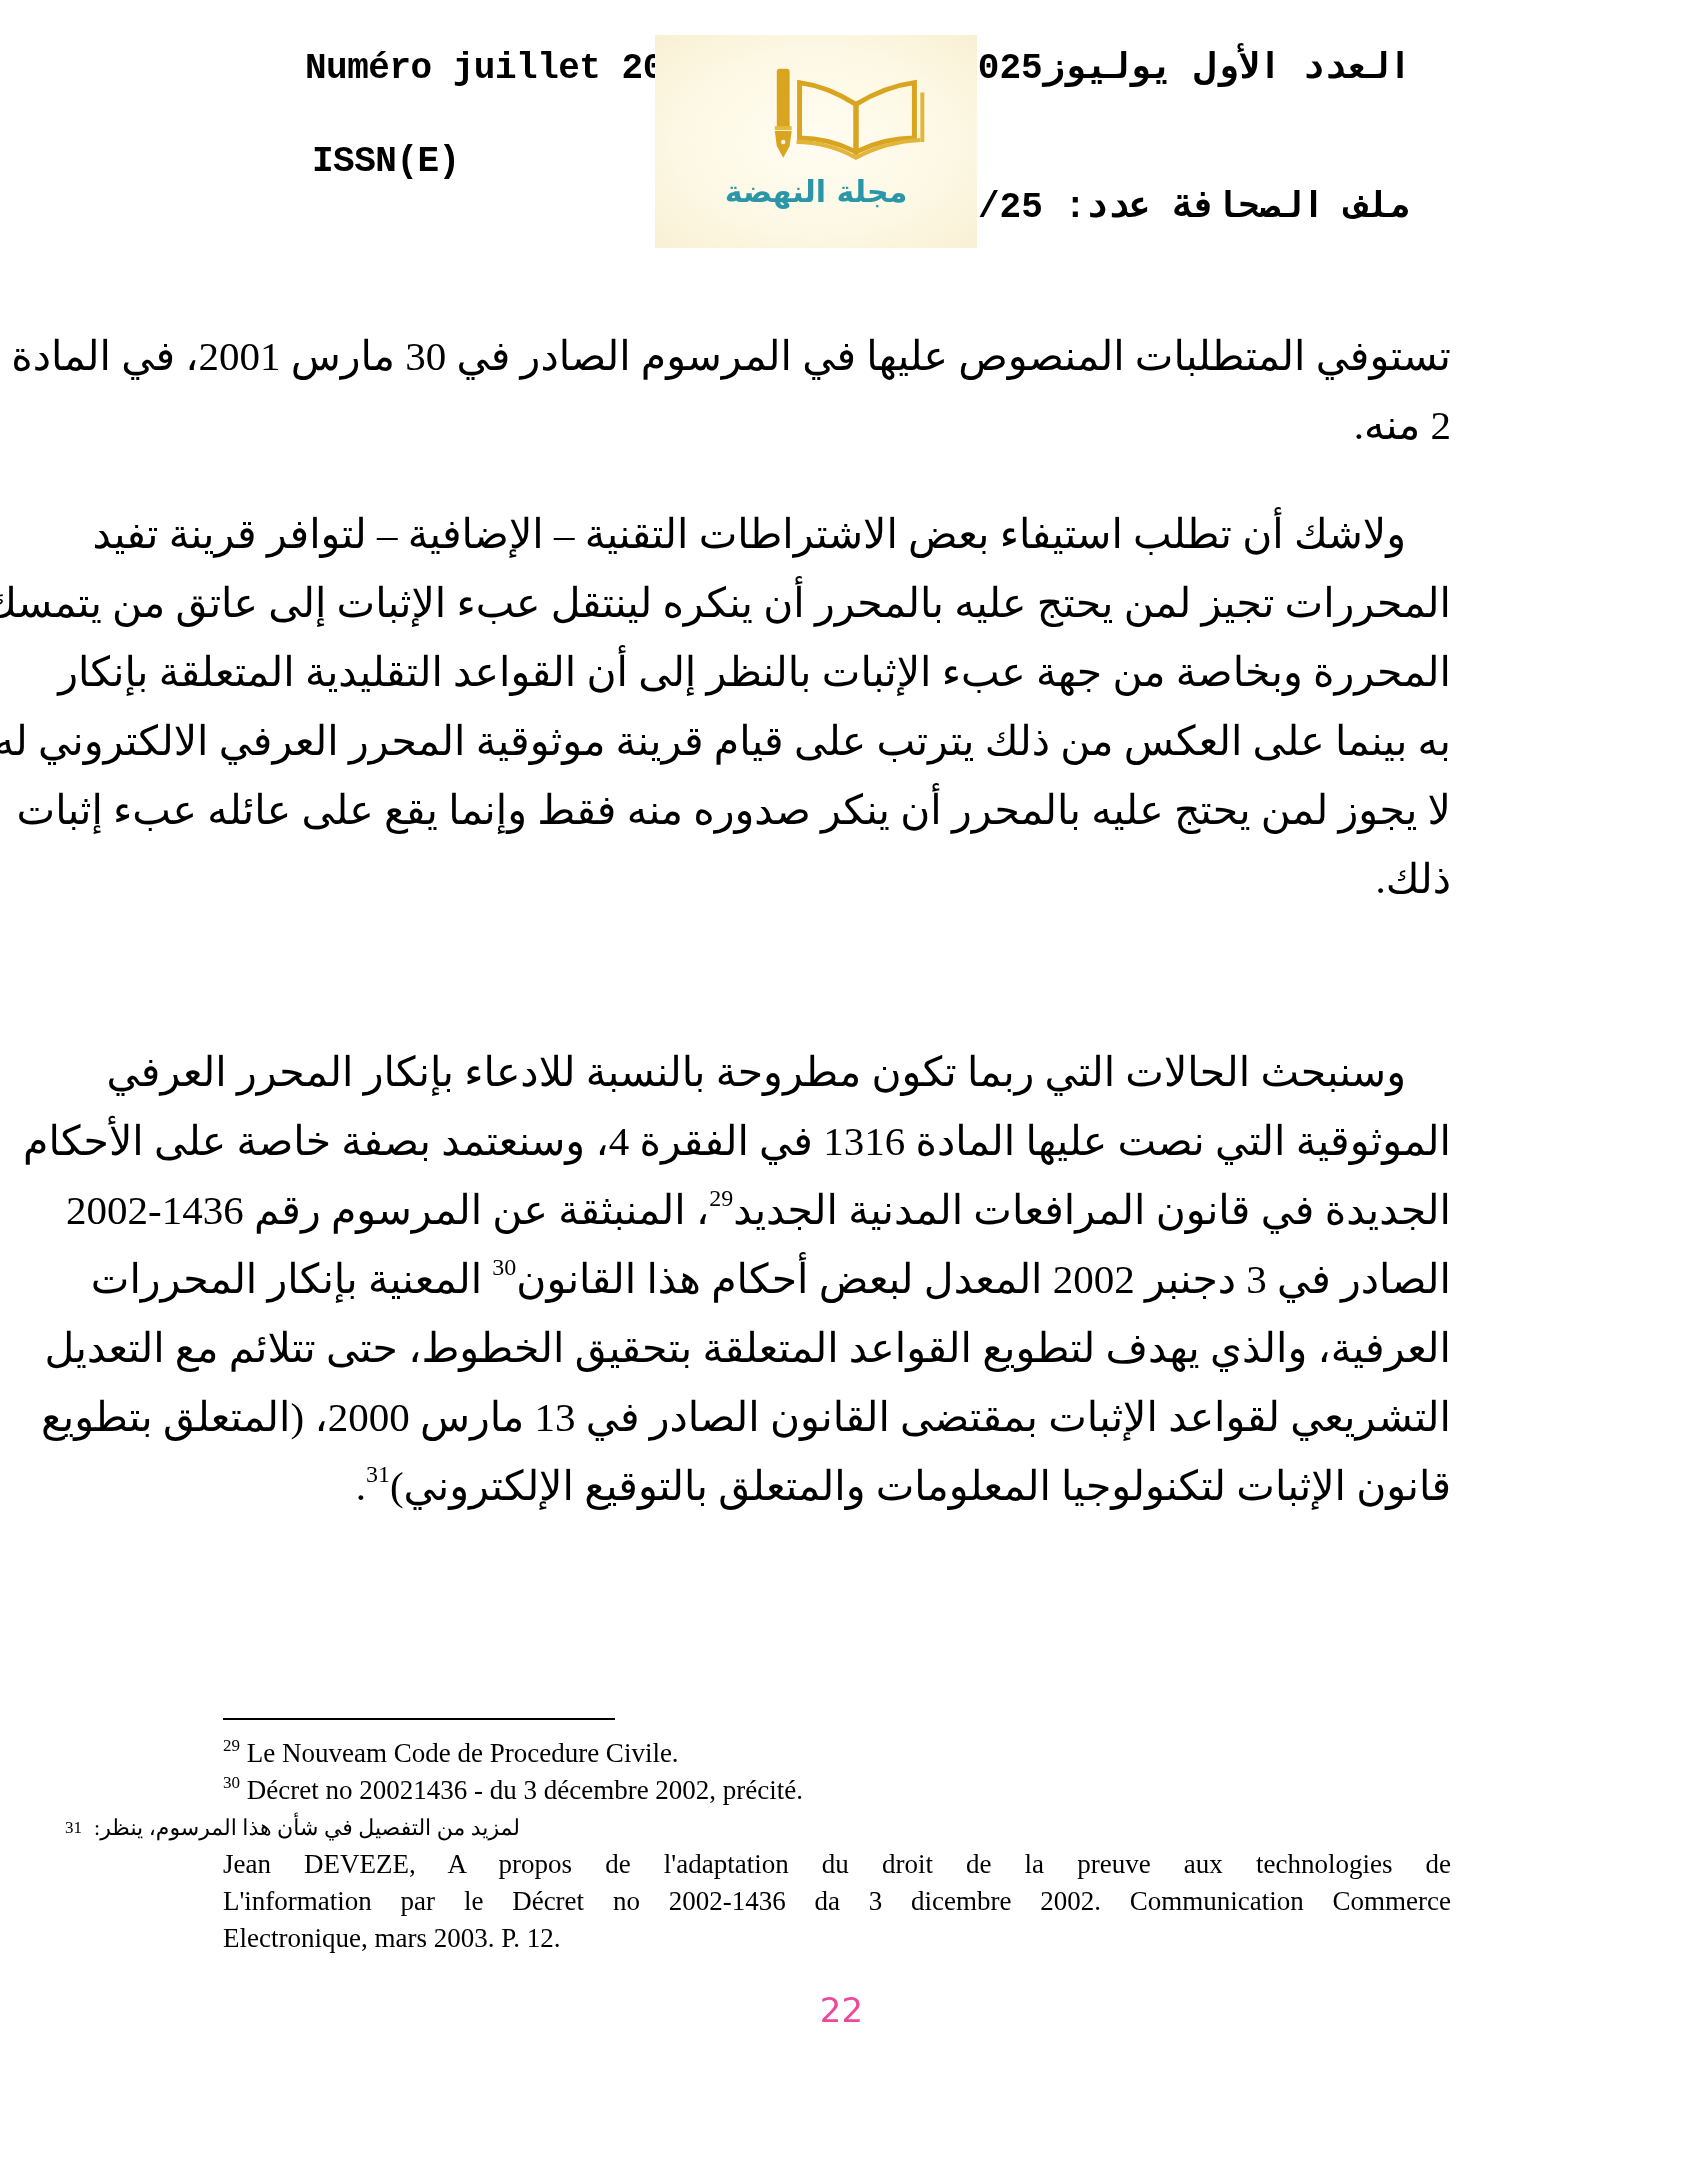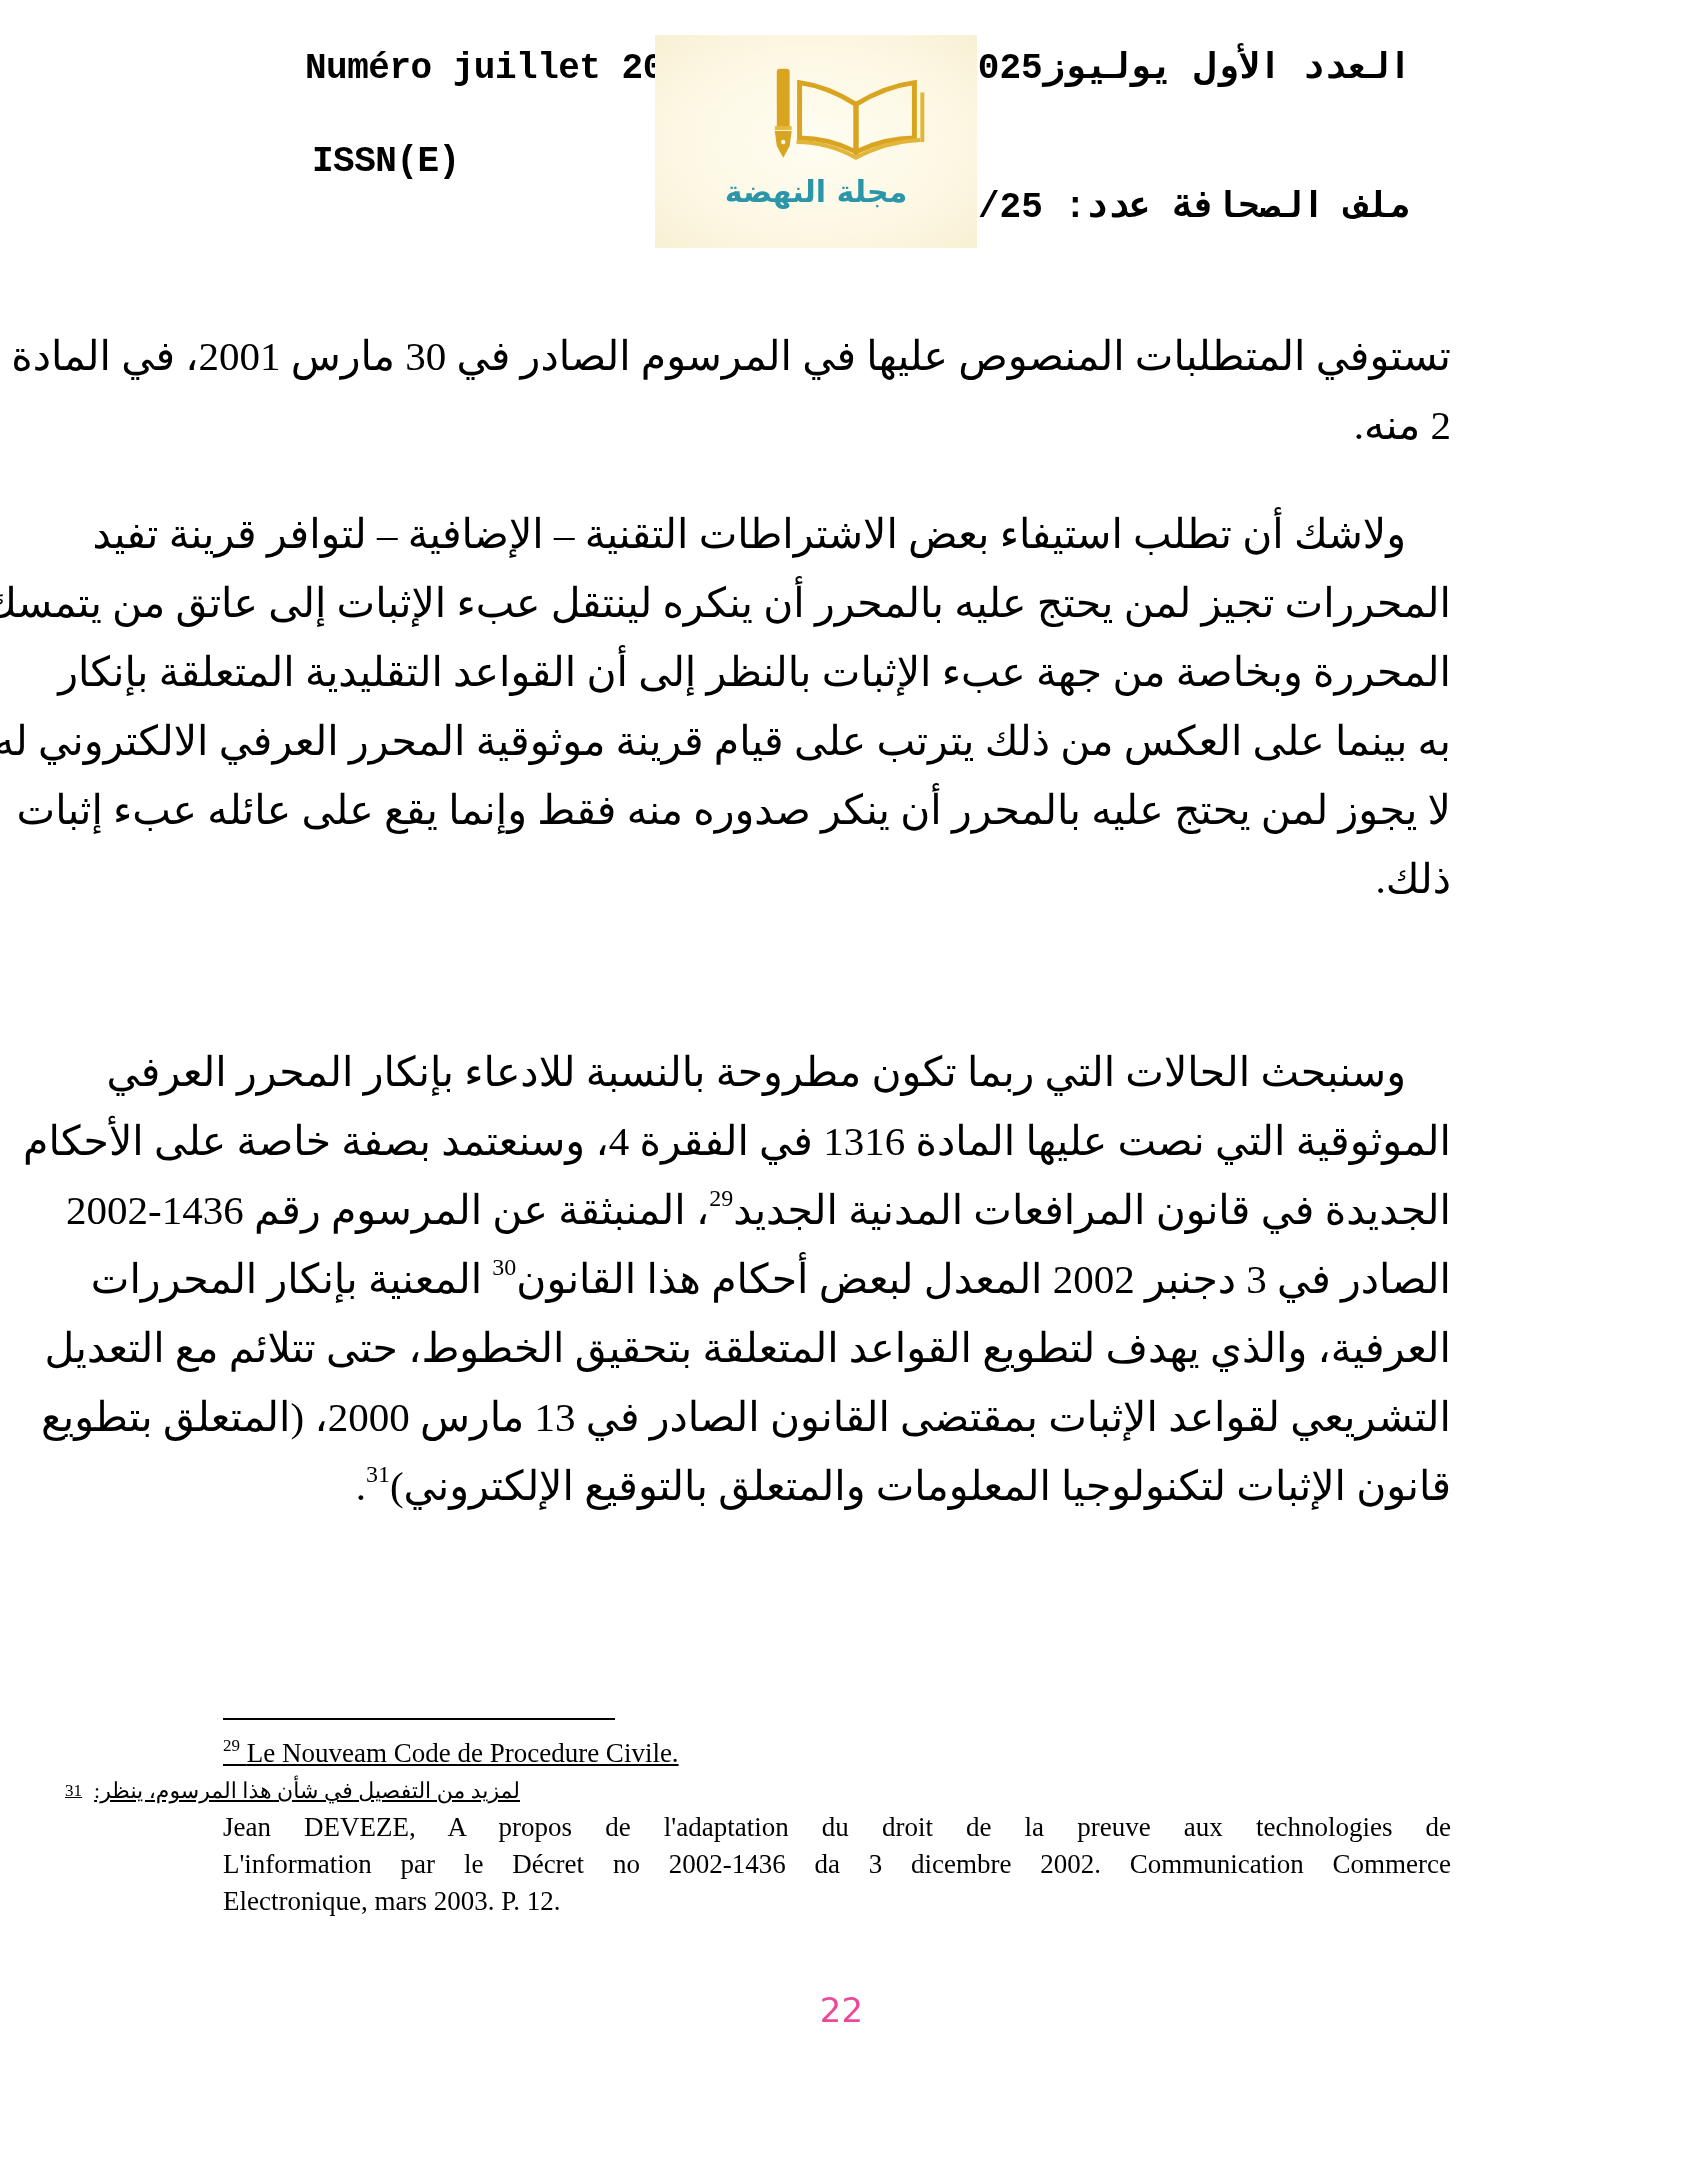"29 Le Nouveam Code de" .fn { text-decoration: underline -> none }
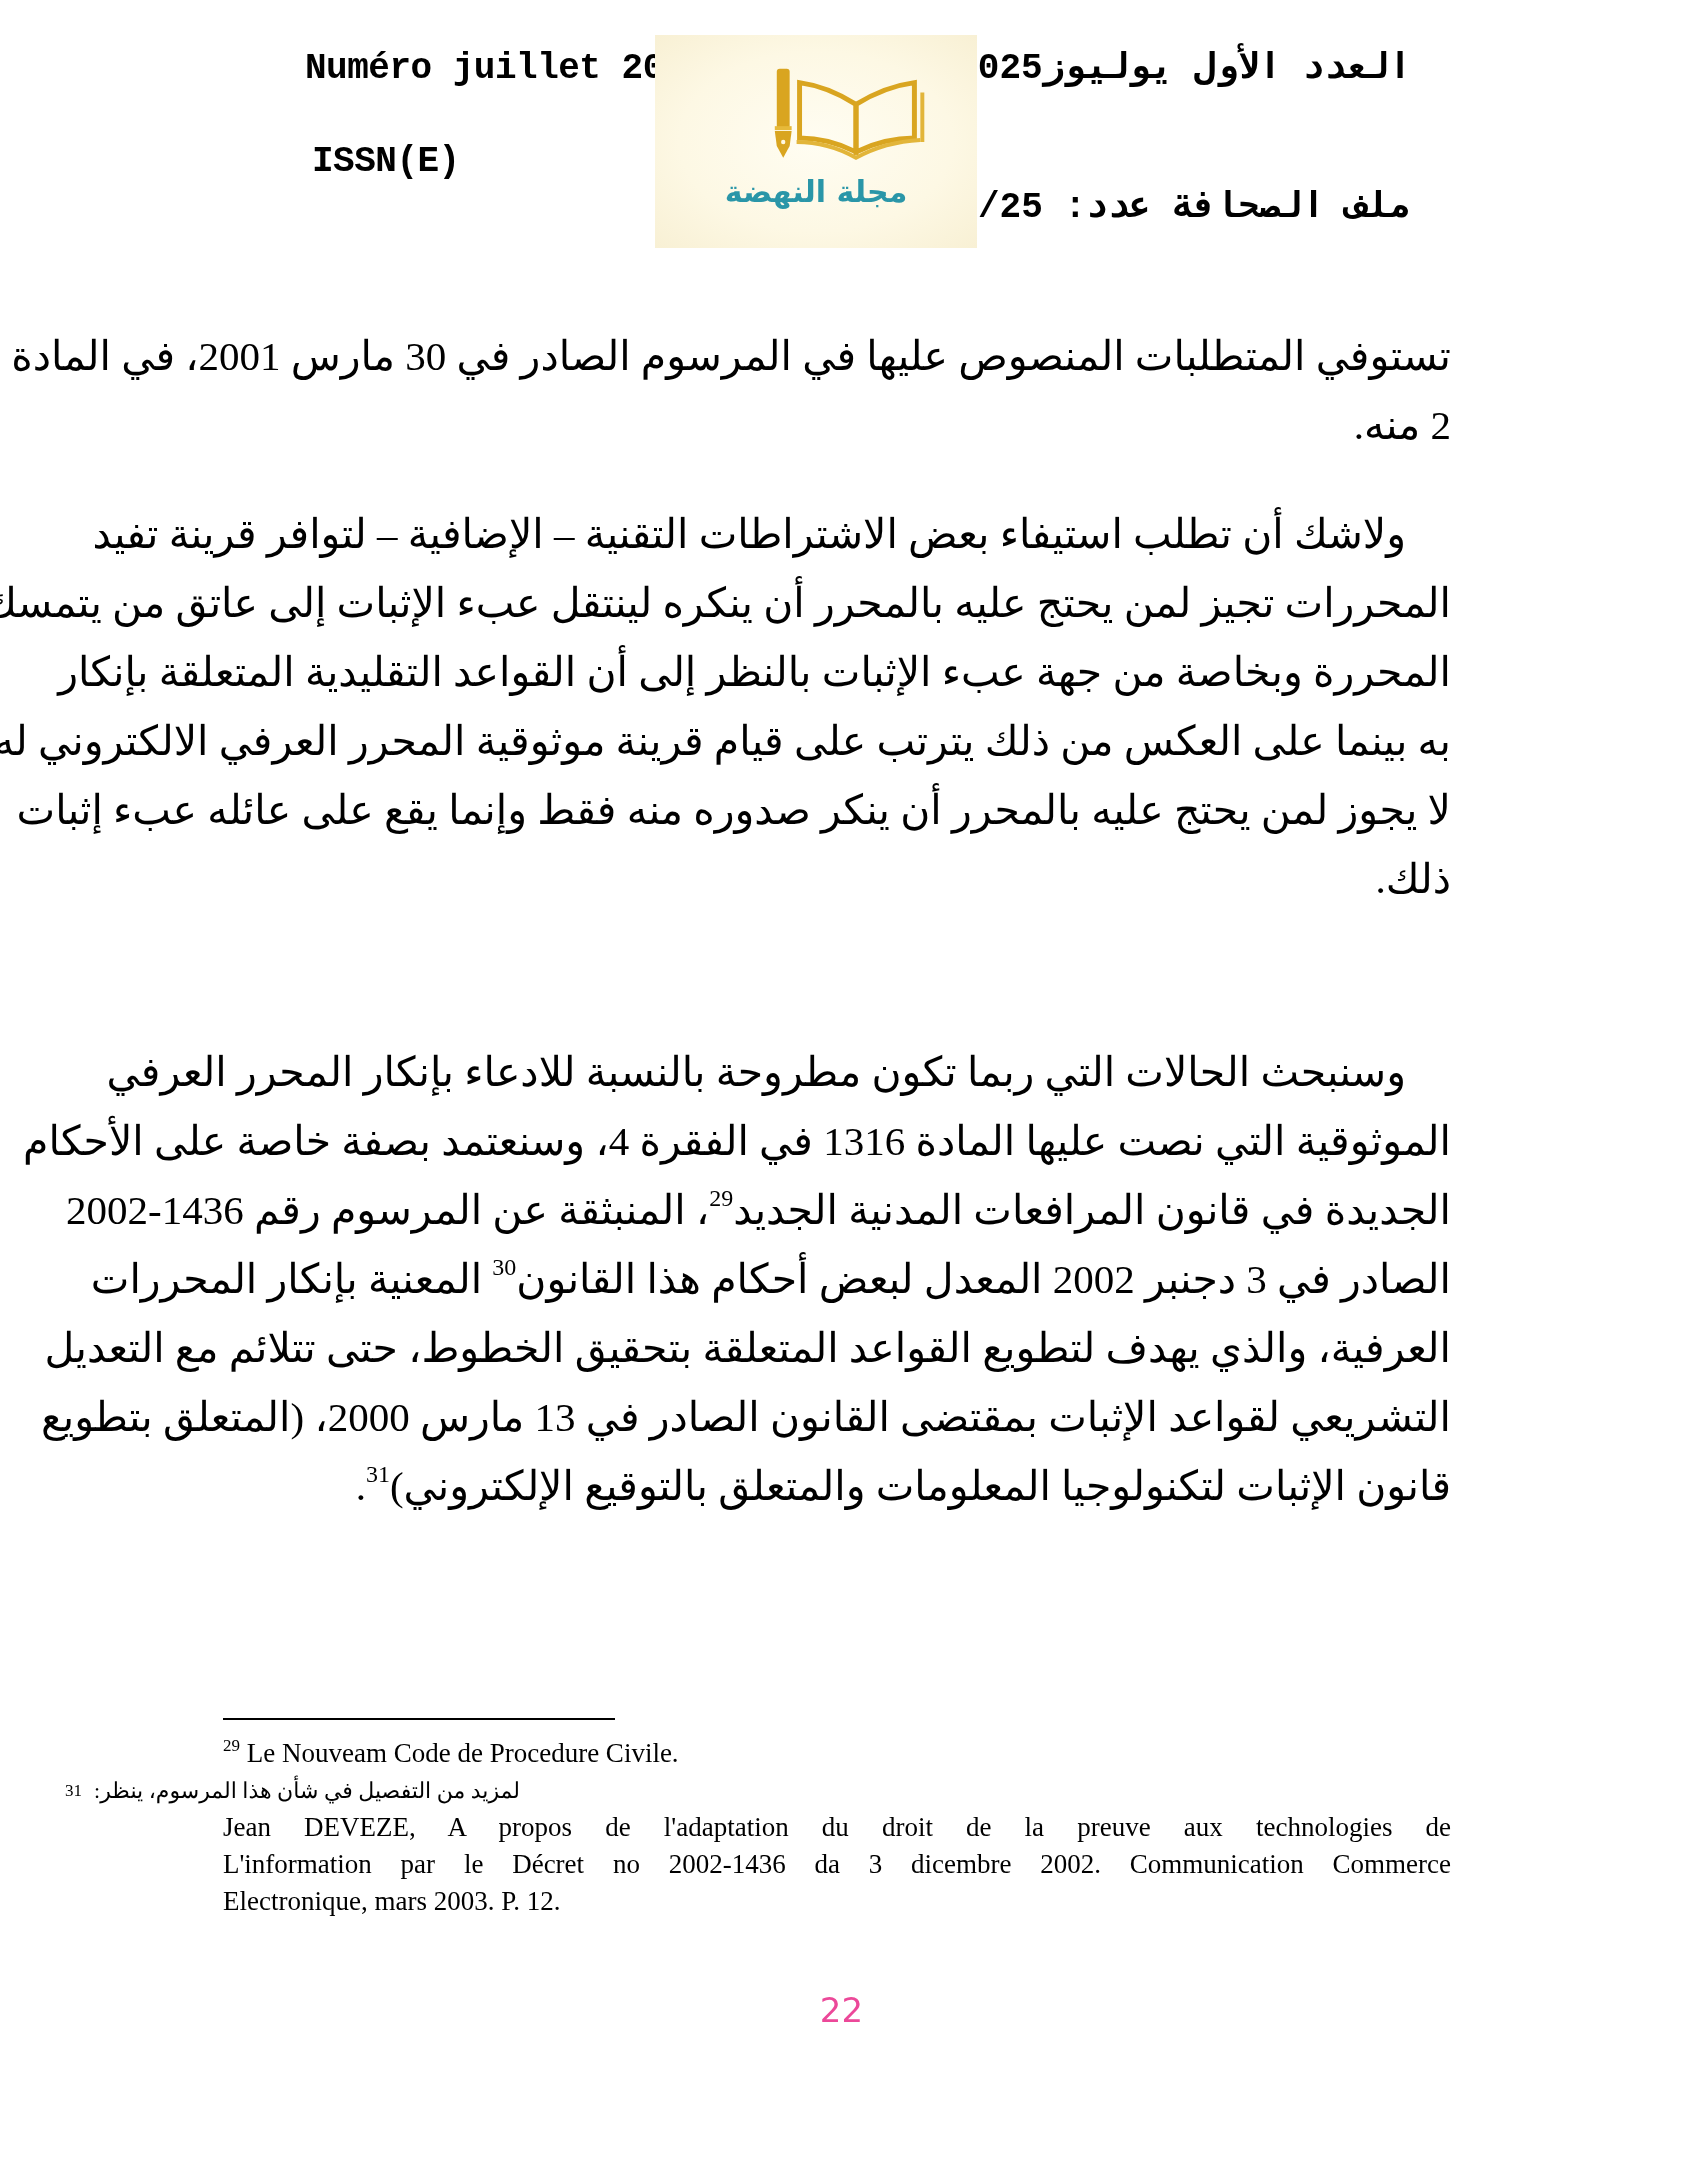"30 Décret no 20021436 -" div.fn { html: none -> <div> <sup>30</sup> <span>Décret no 20021436 - du 3 décembre 2002, précité.</span> </div> }
